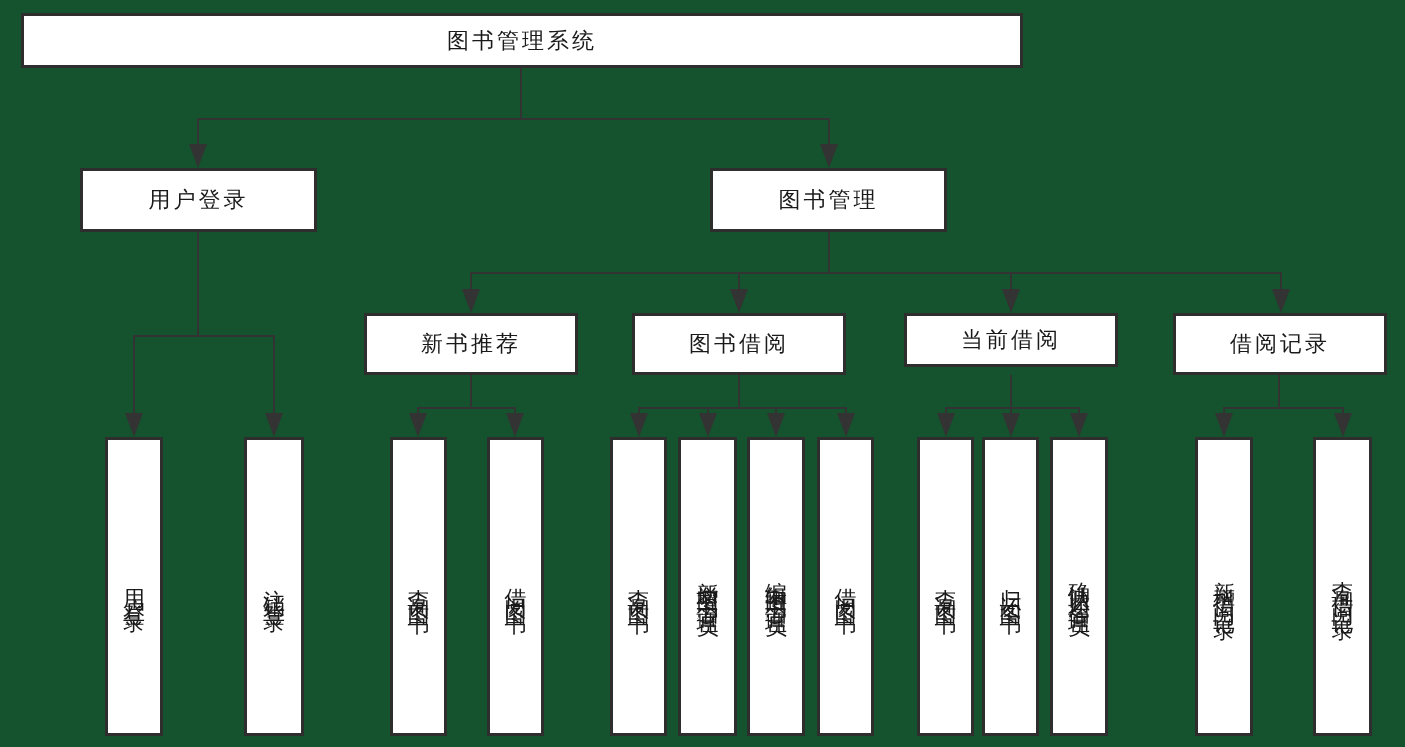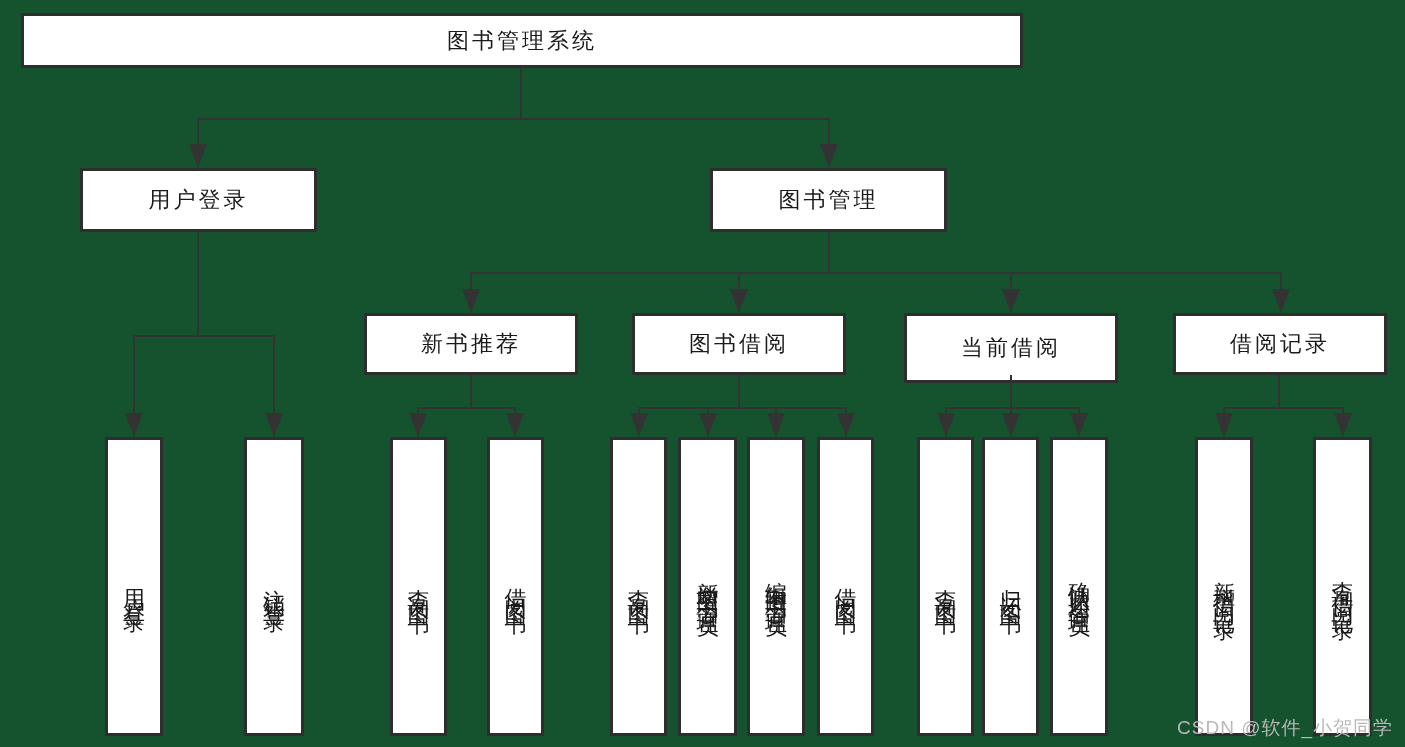"当前借阅" div.hnode { height: 70px -> 54px }
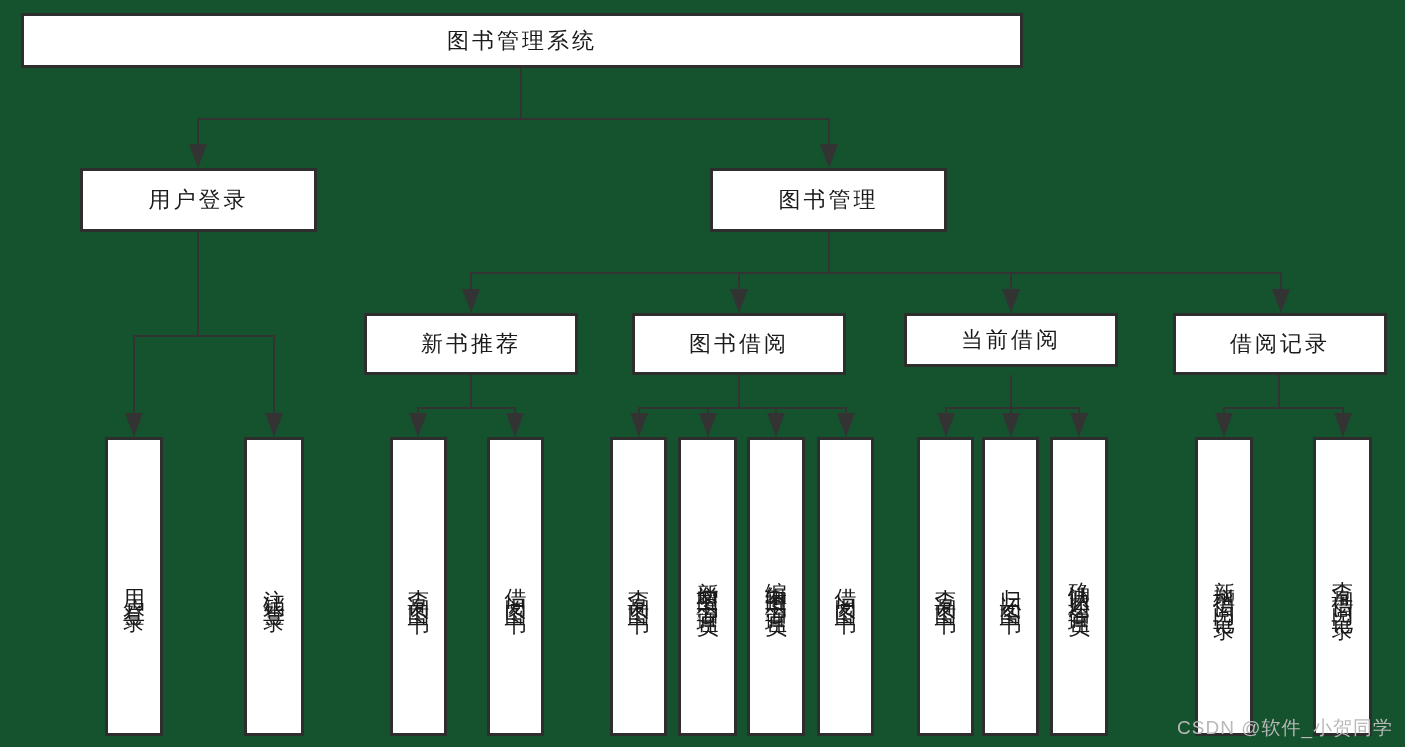"CSDN @软件_小贺同学" div { html: <div>CSDN @软件_小贺同学</div> -> none }
